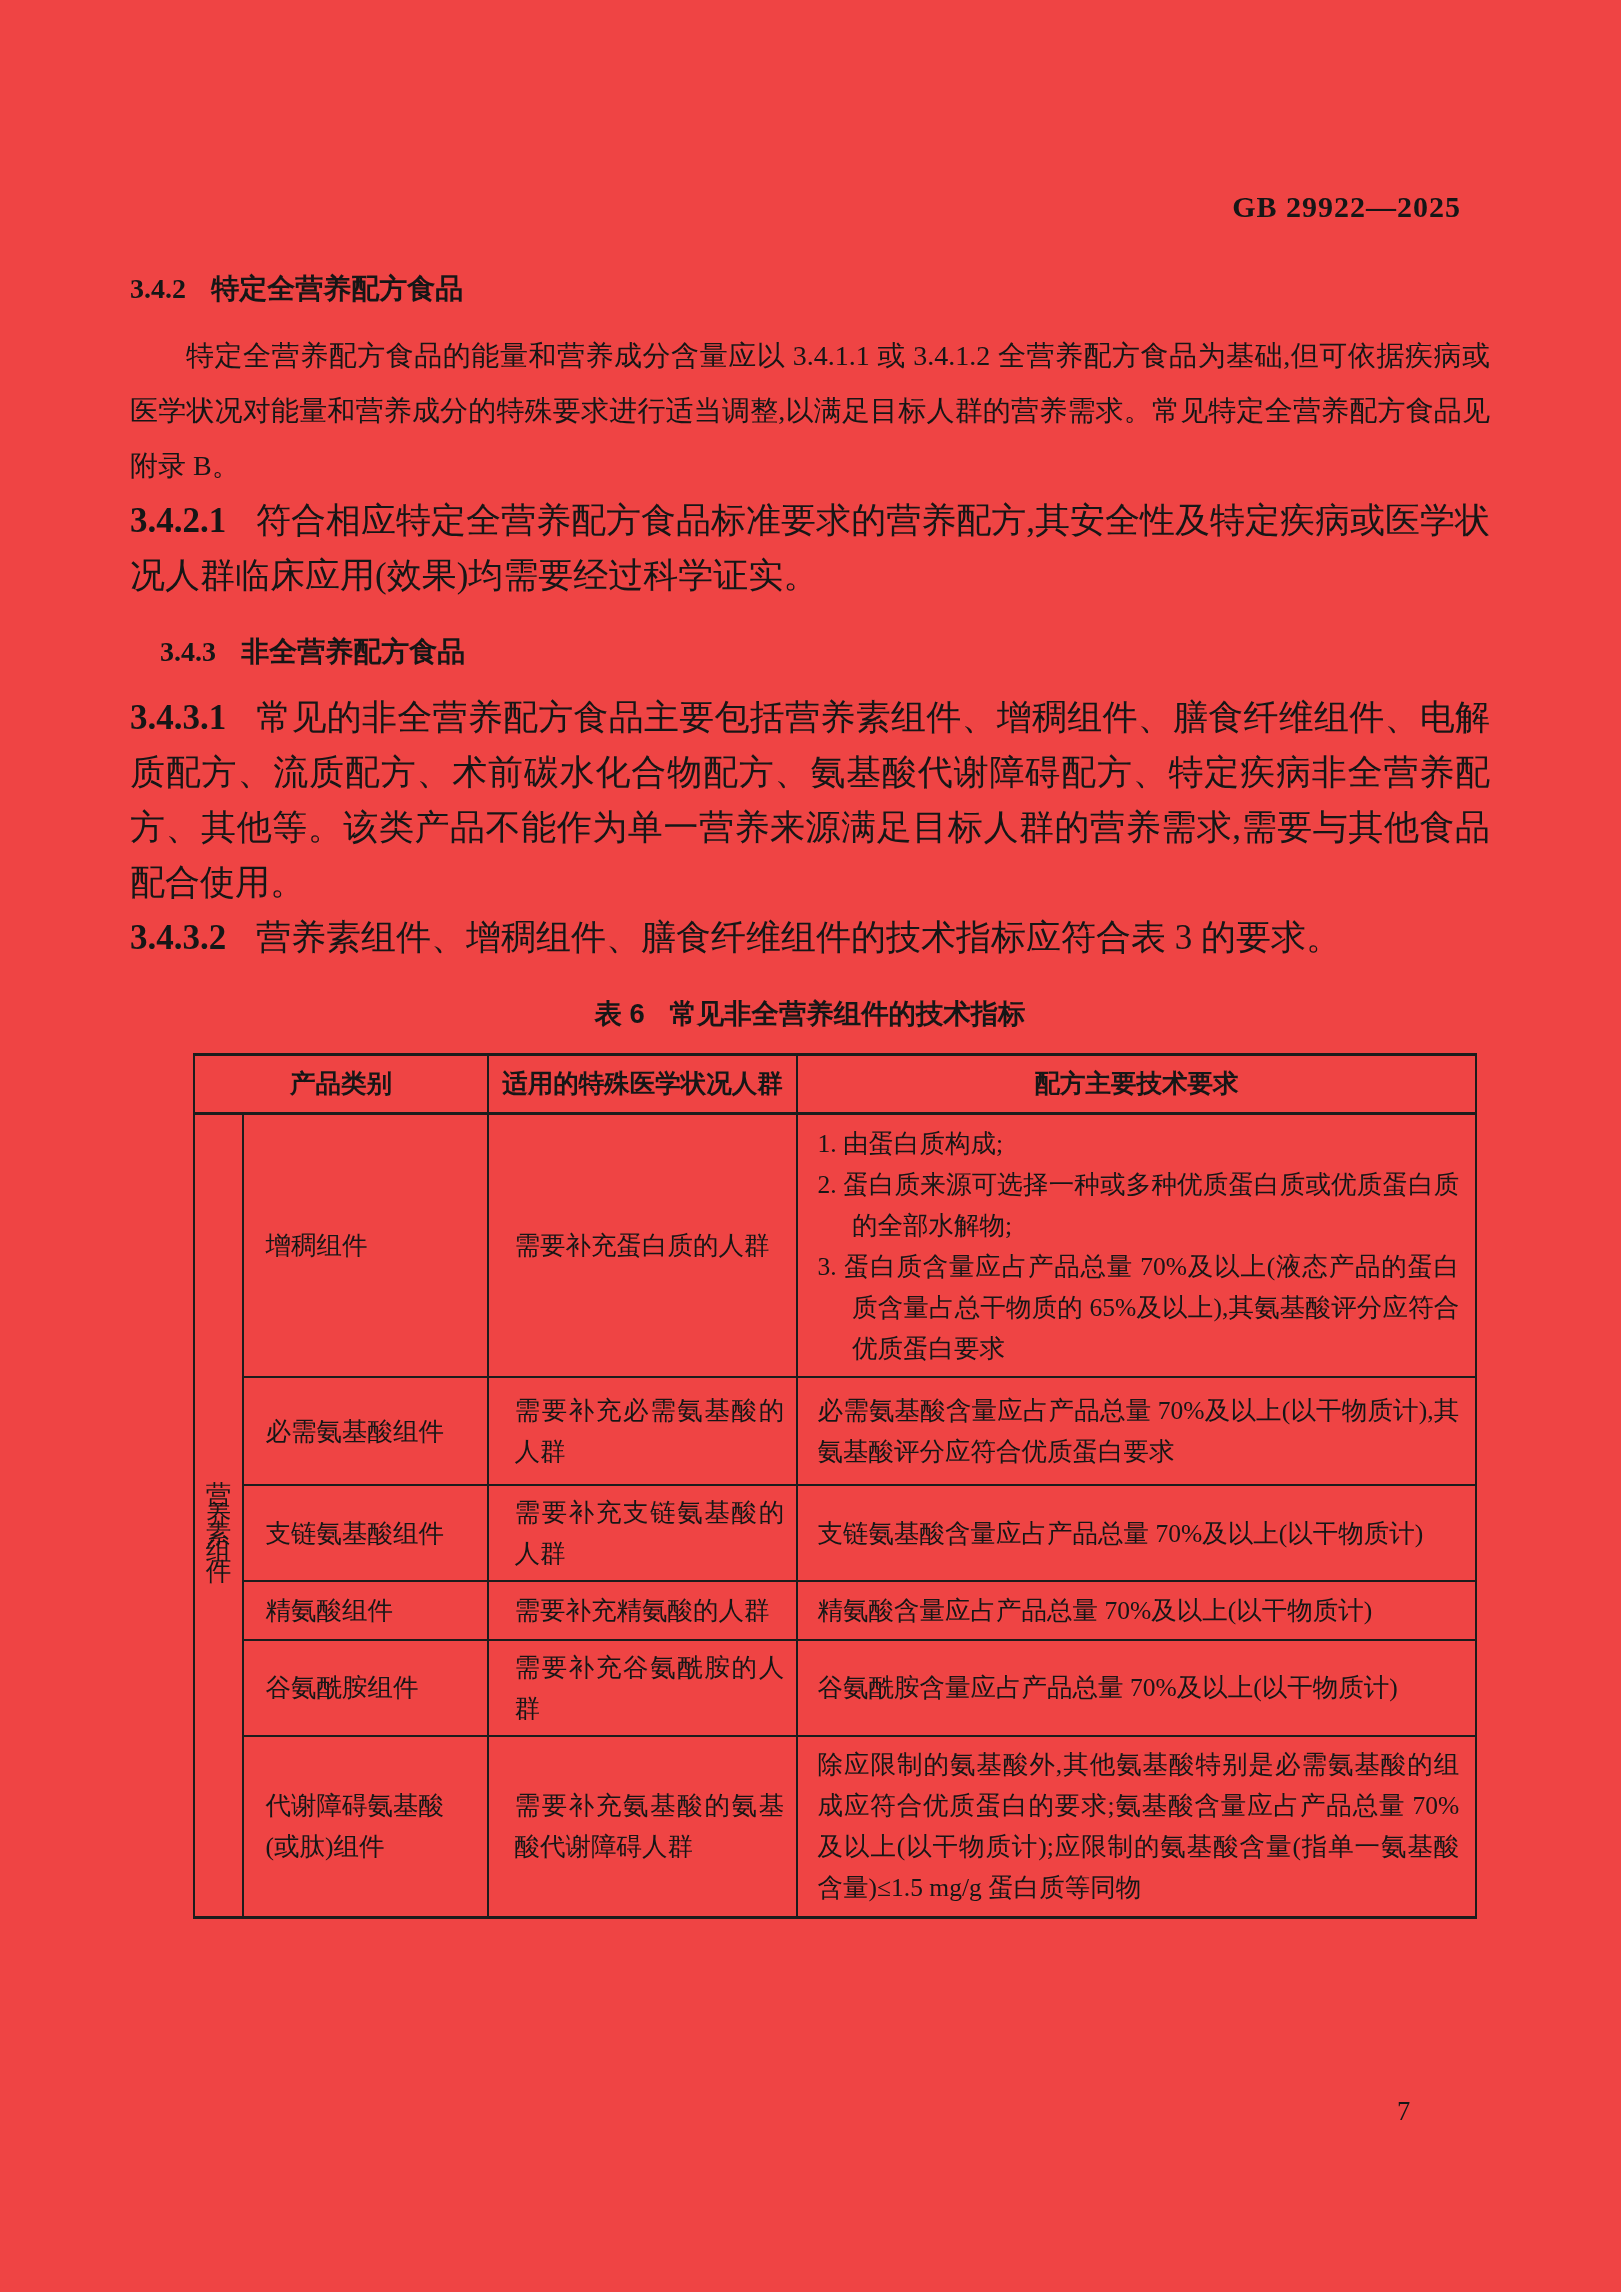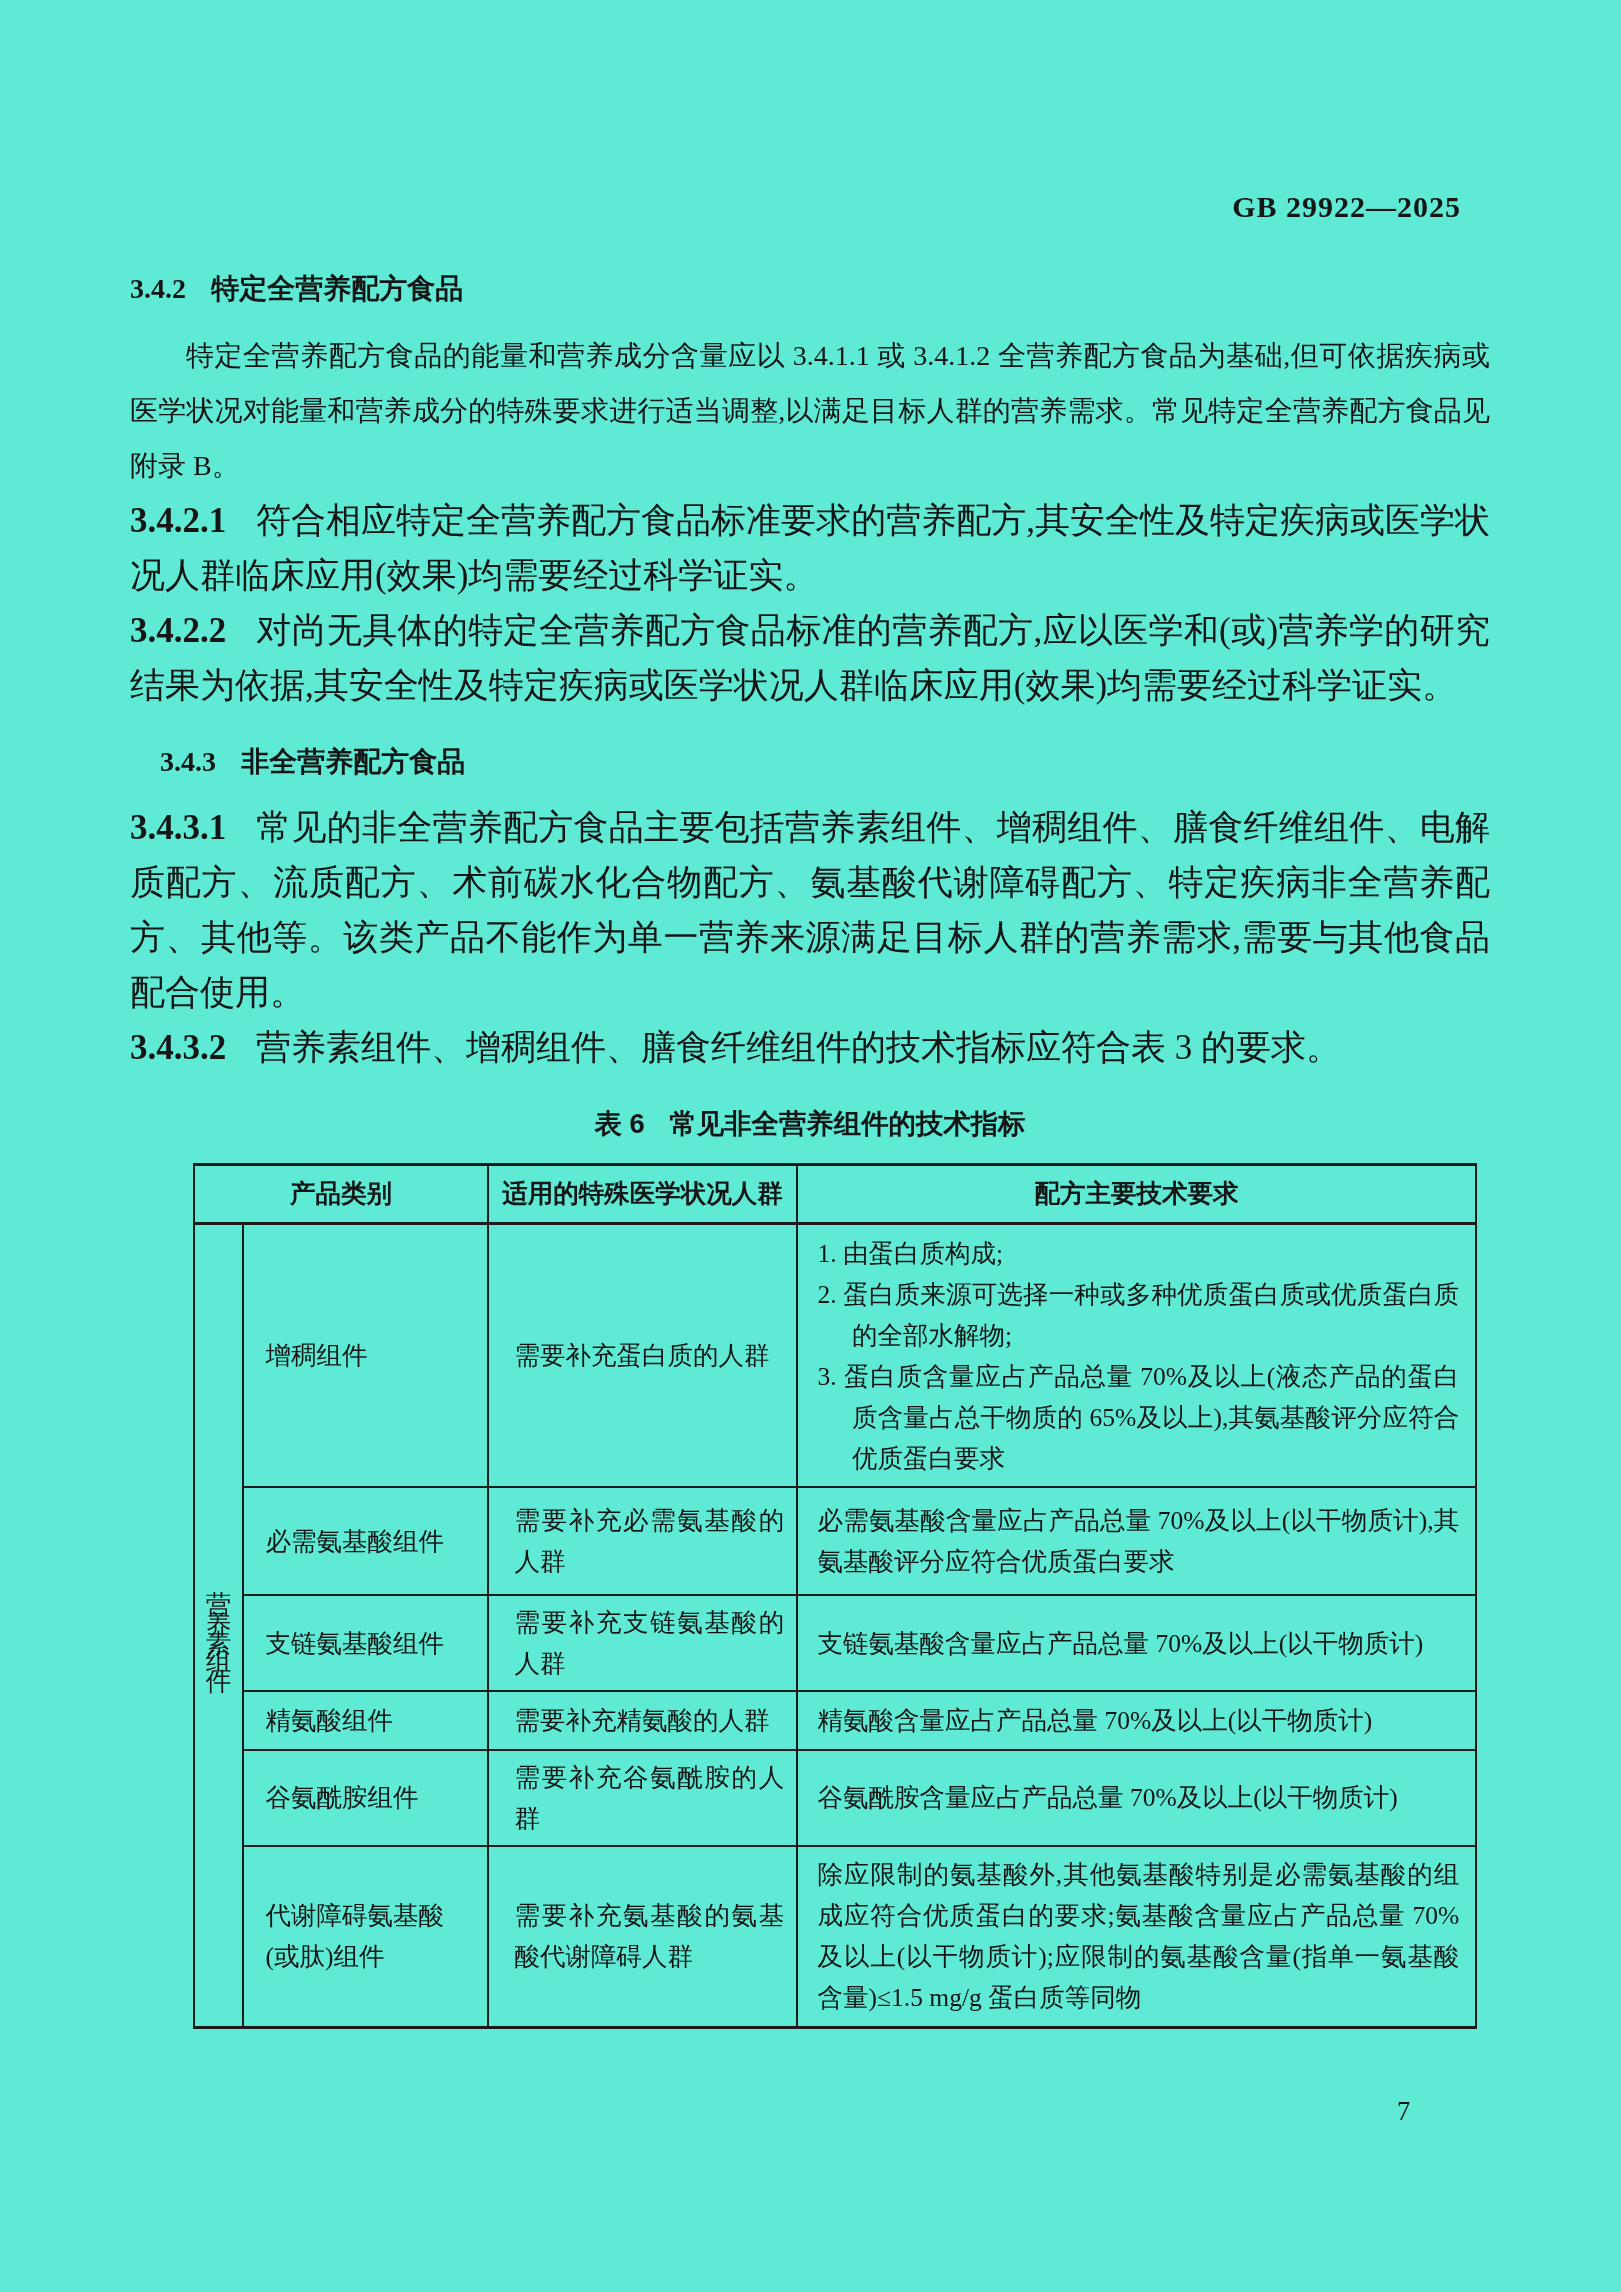"GB 29922—2025" .page { background: #5eead4 -> #ef4444 }
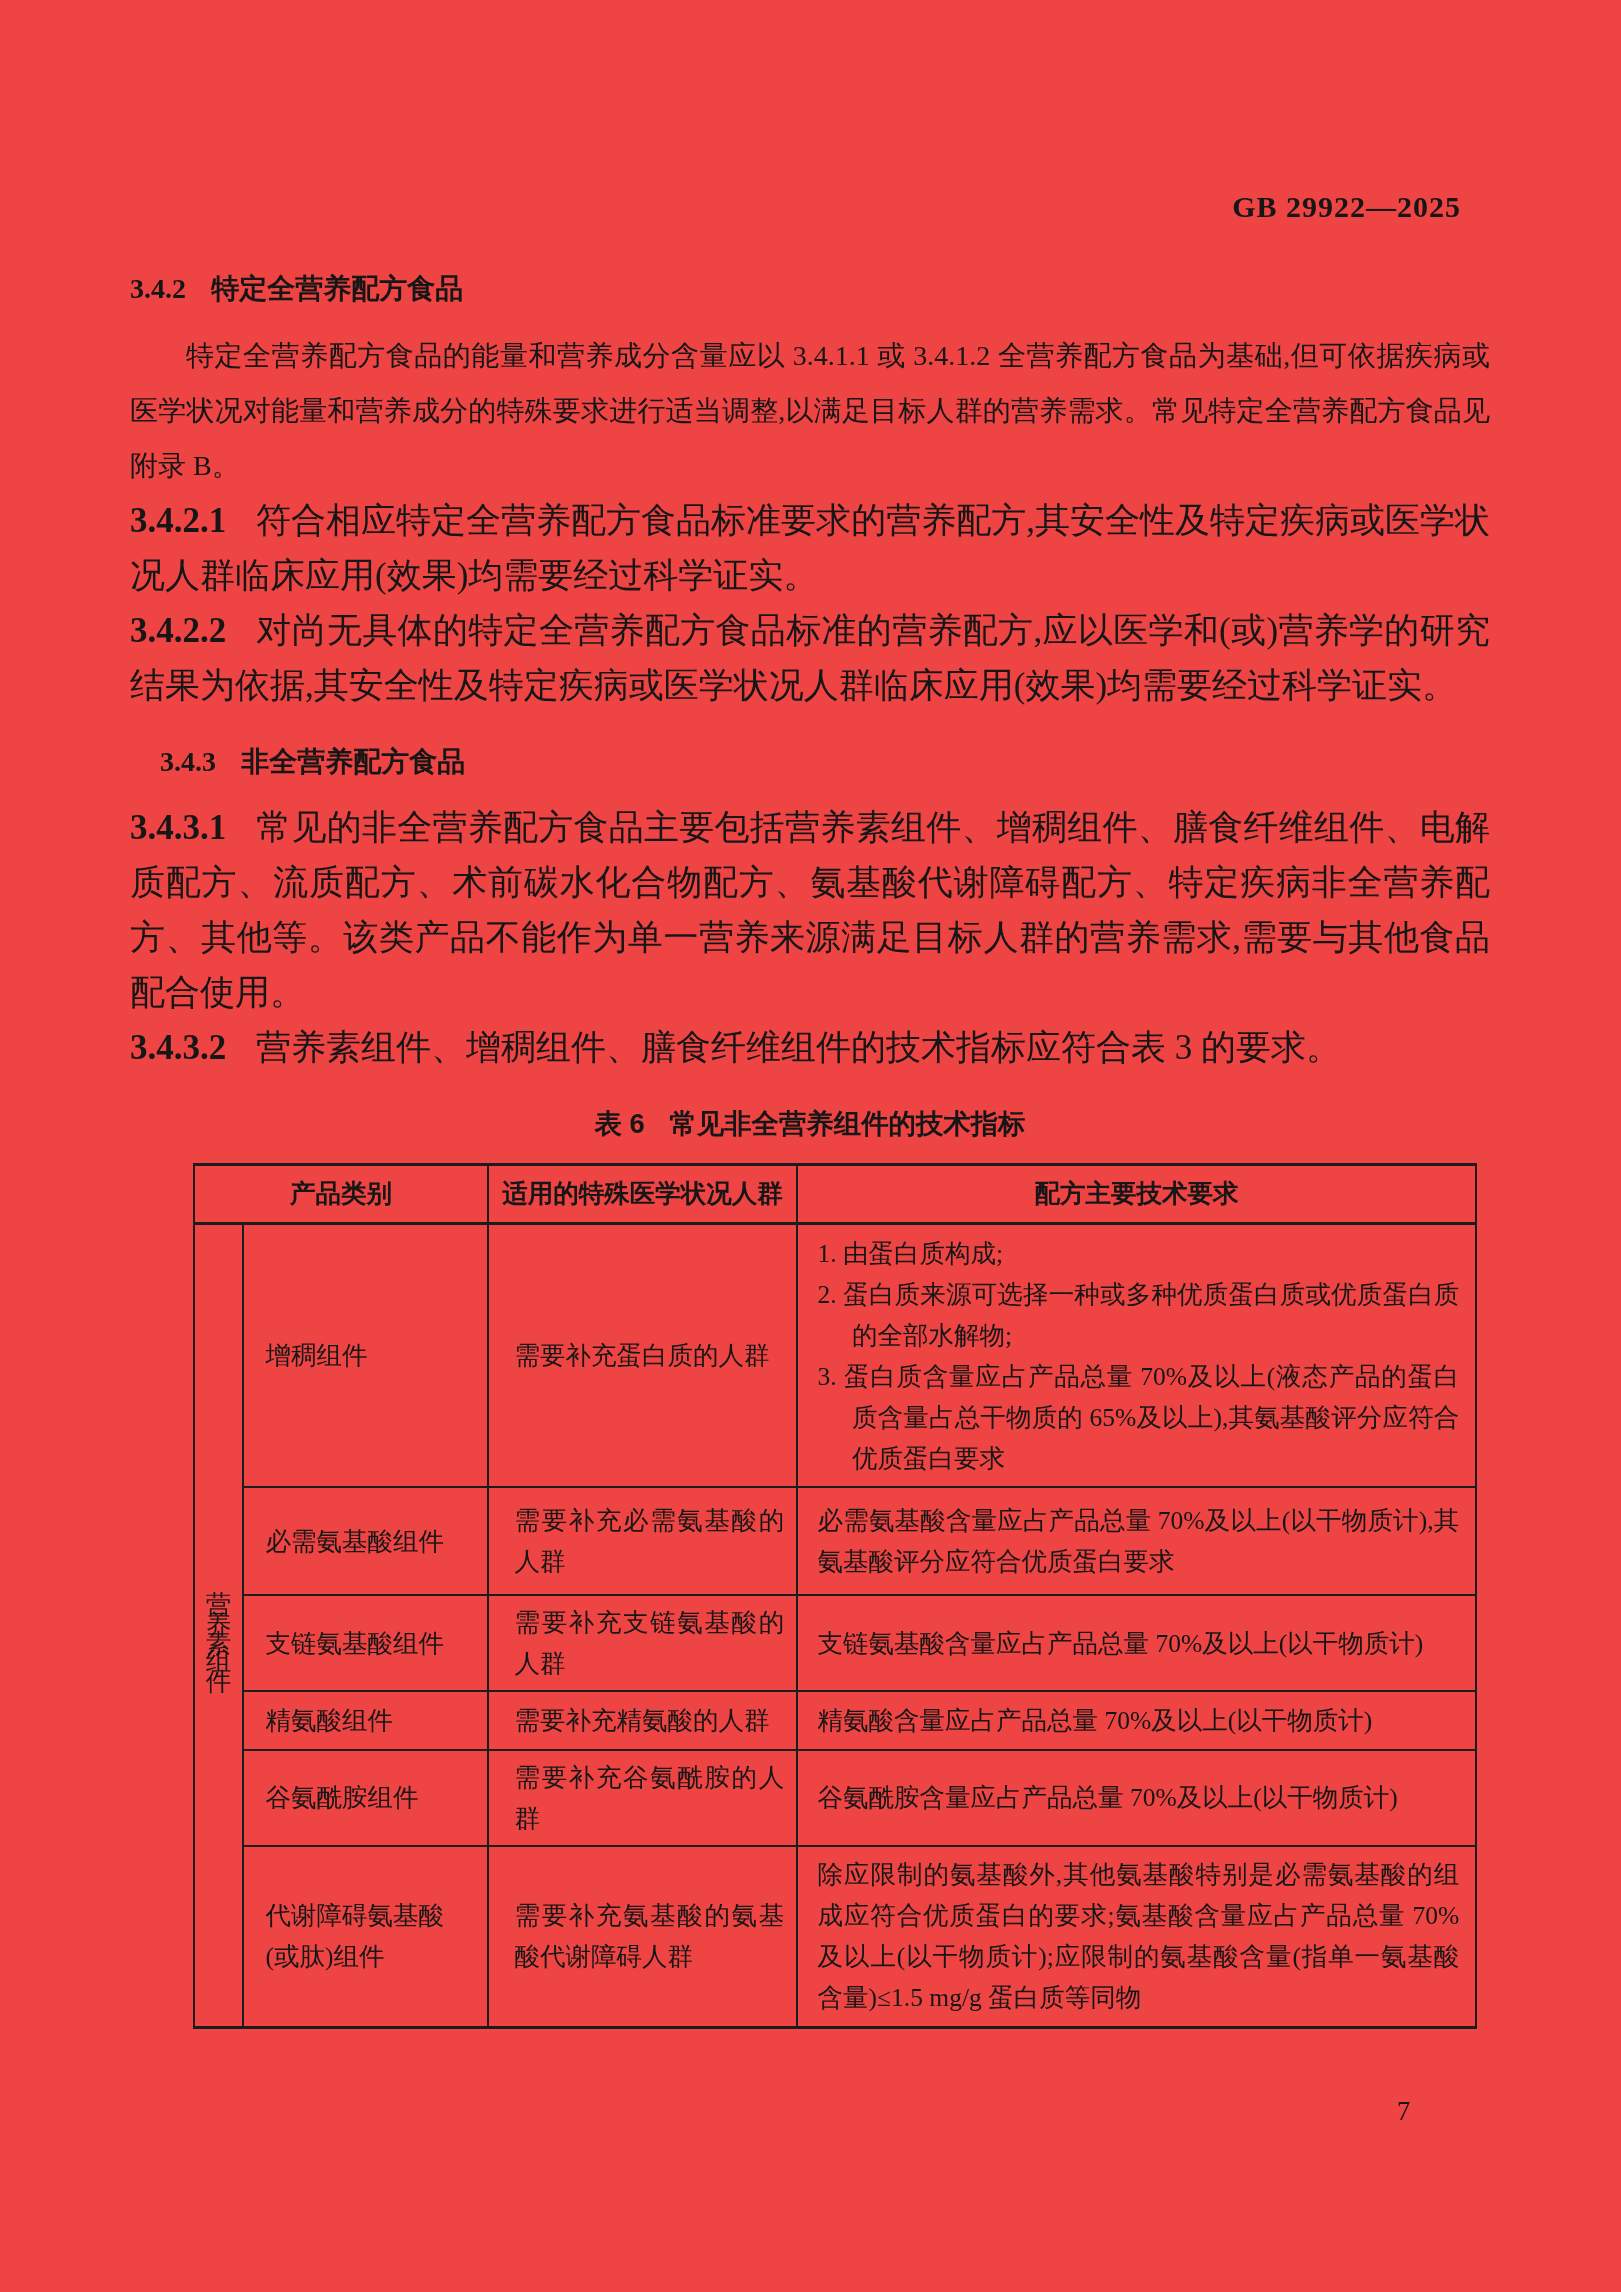"3.4.2.2" p.clause { html: <p> <span>3.4.2.2</span><span>对尚无具体的特定全营养配方食品标准的营养配方,应以医学和(或)营养学的研究结果为依据,其安全性及特定疾病或医学状况人群临床应用(效果)均需要经过科学证实。</span> </p> -> none }
